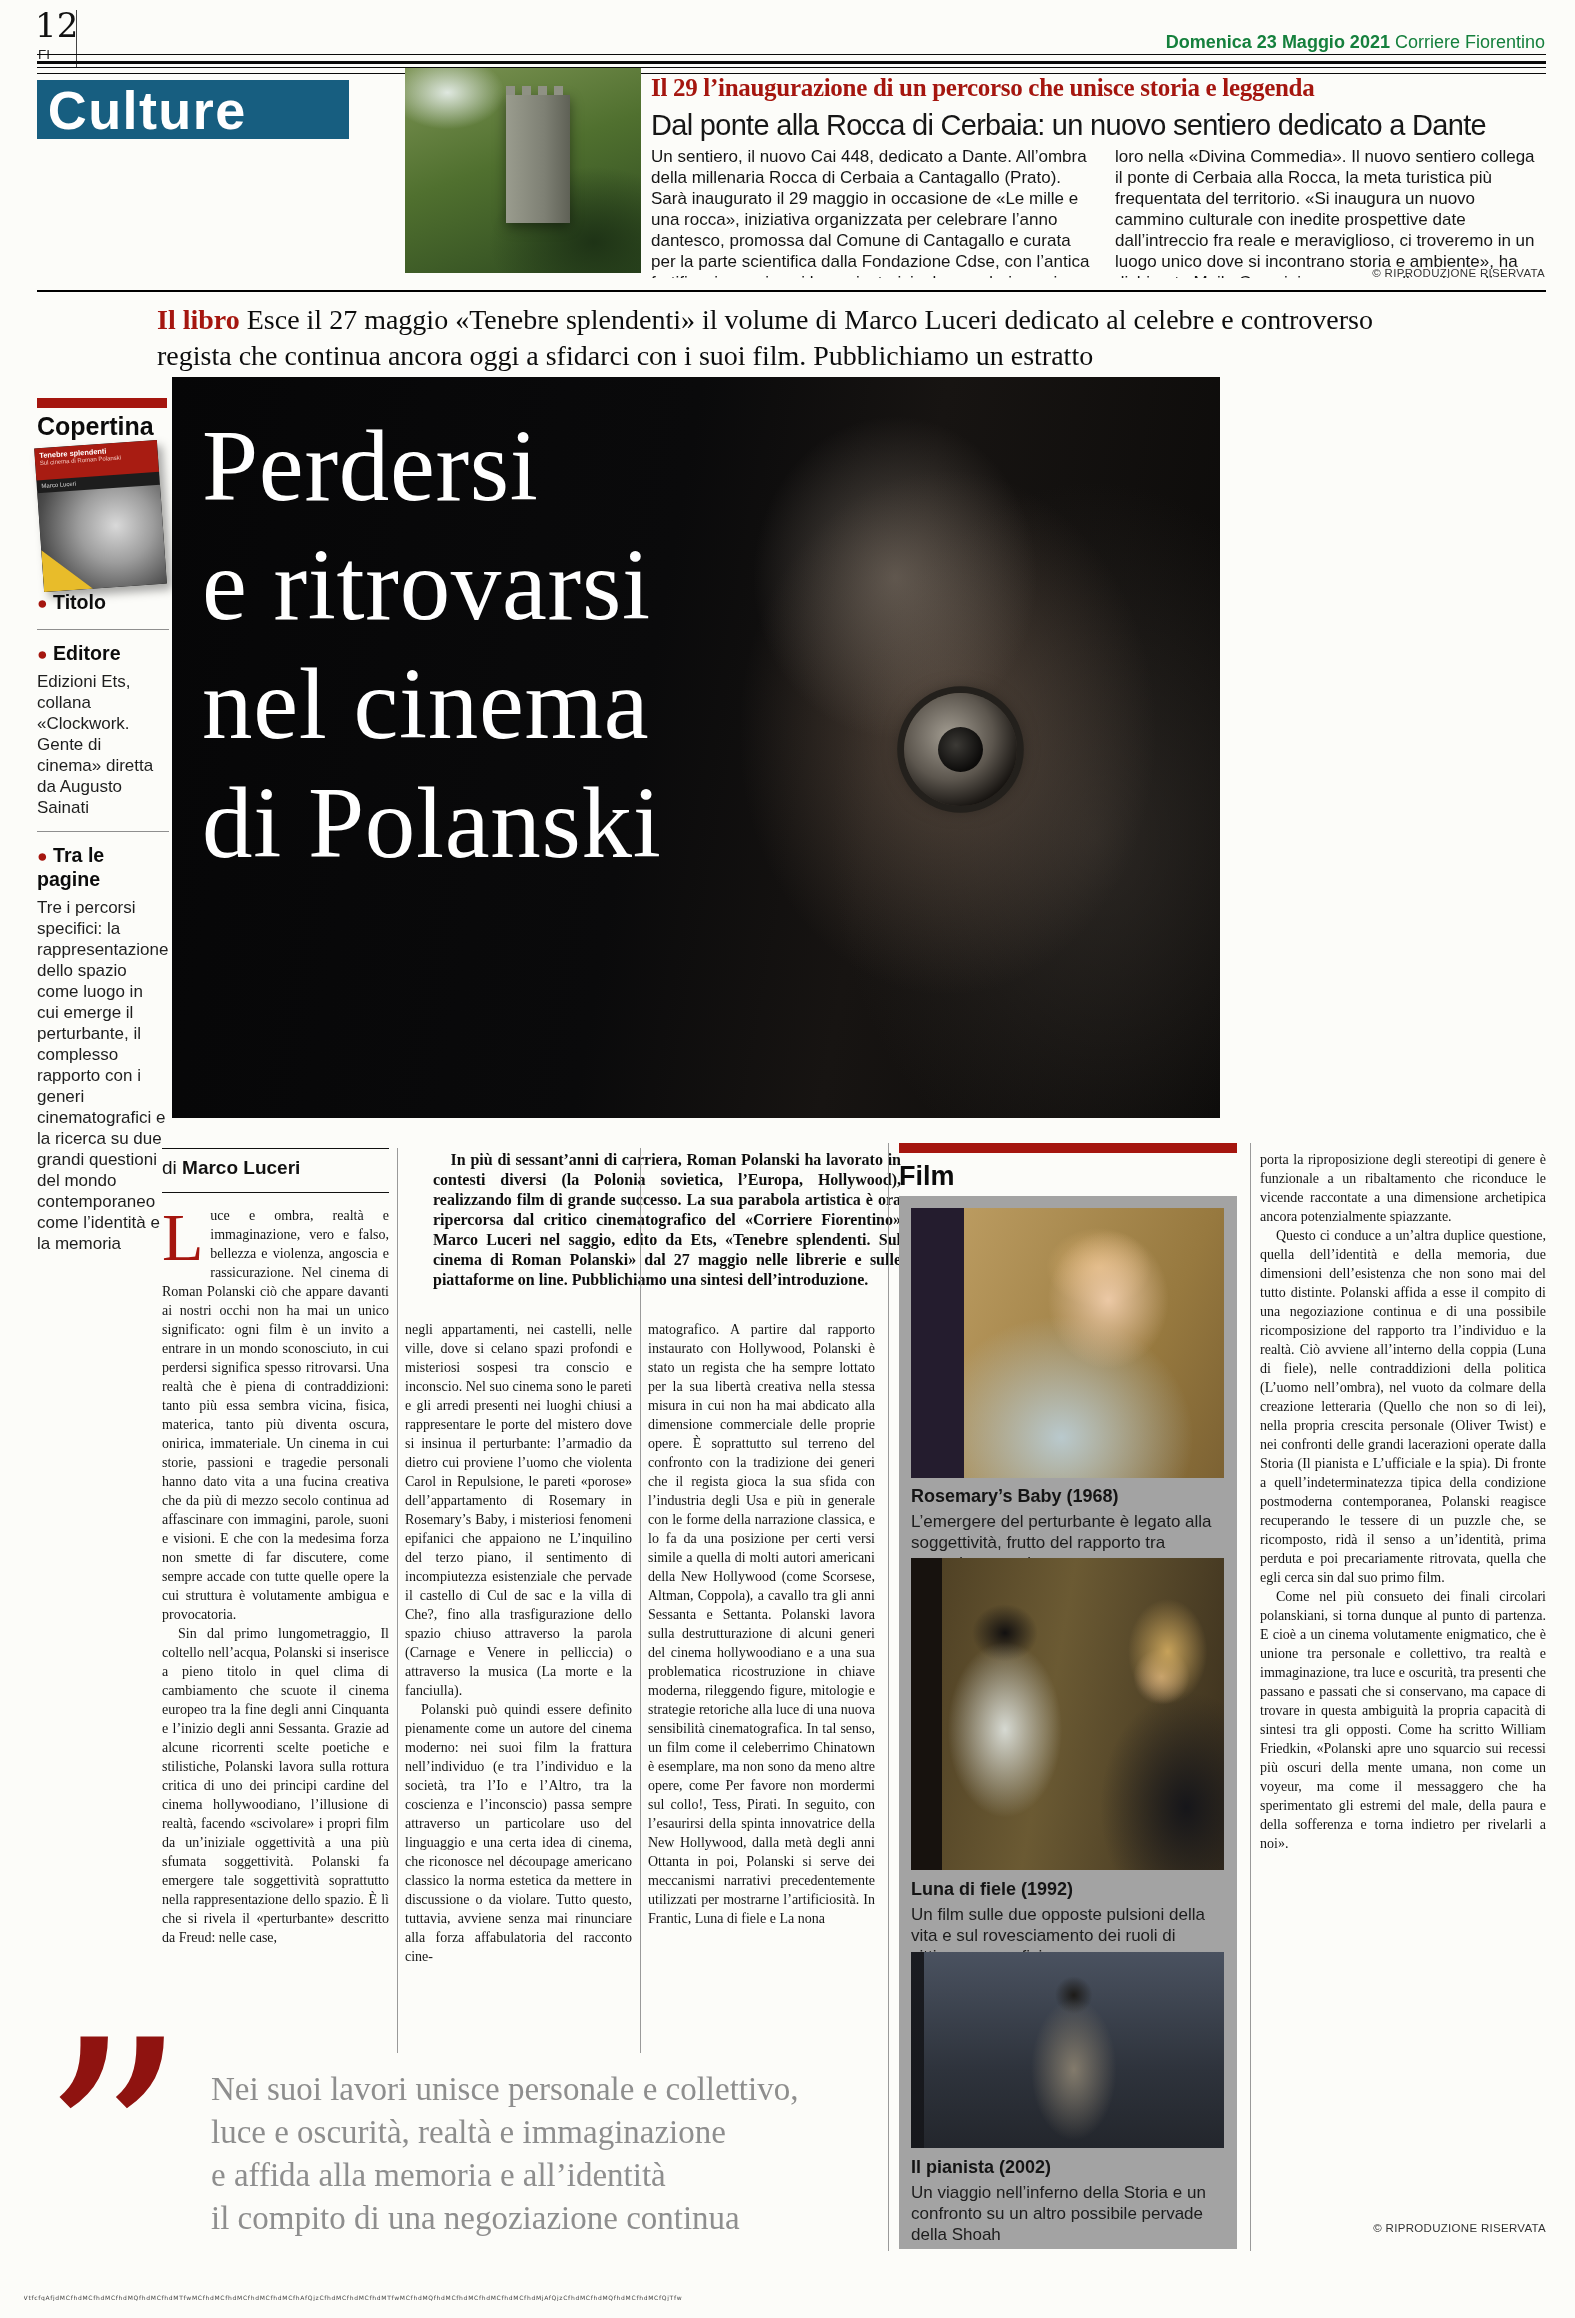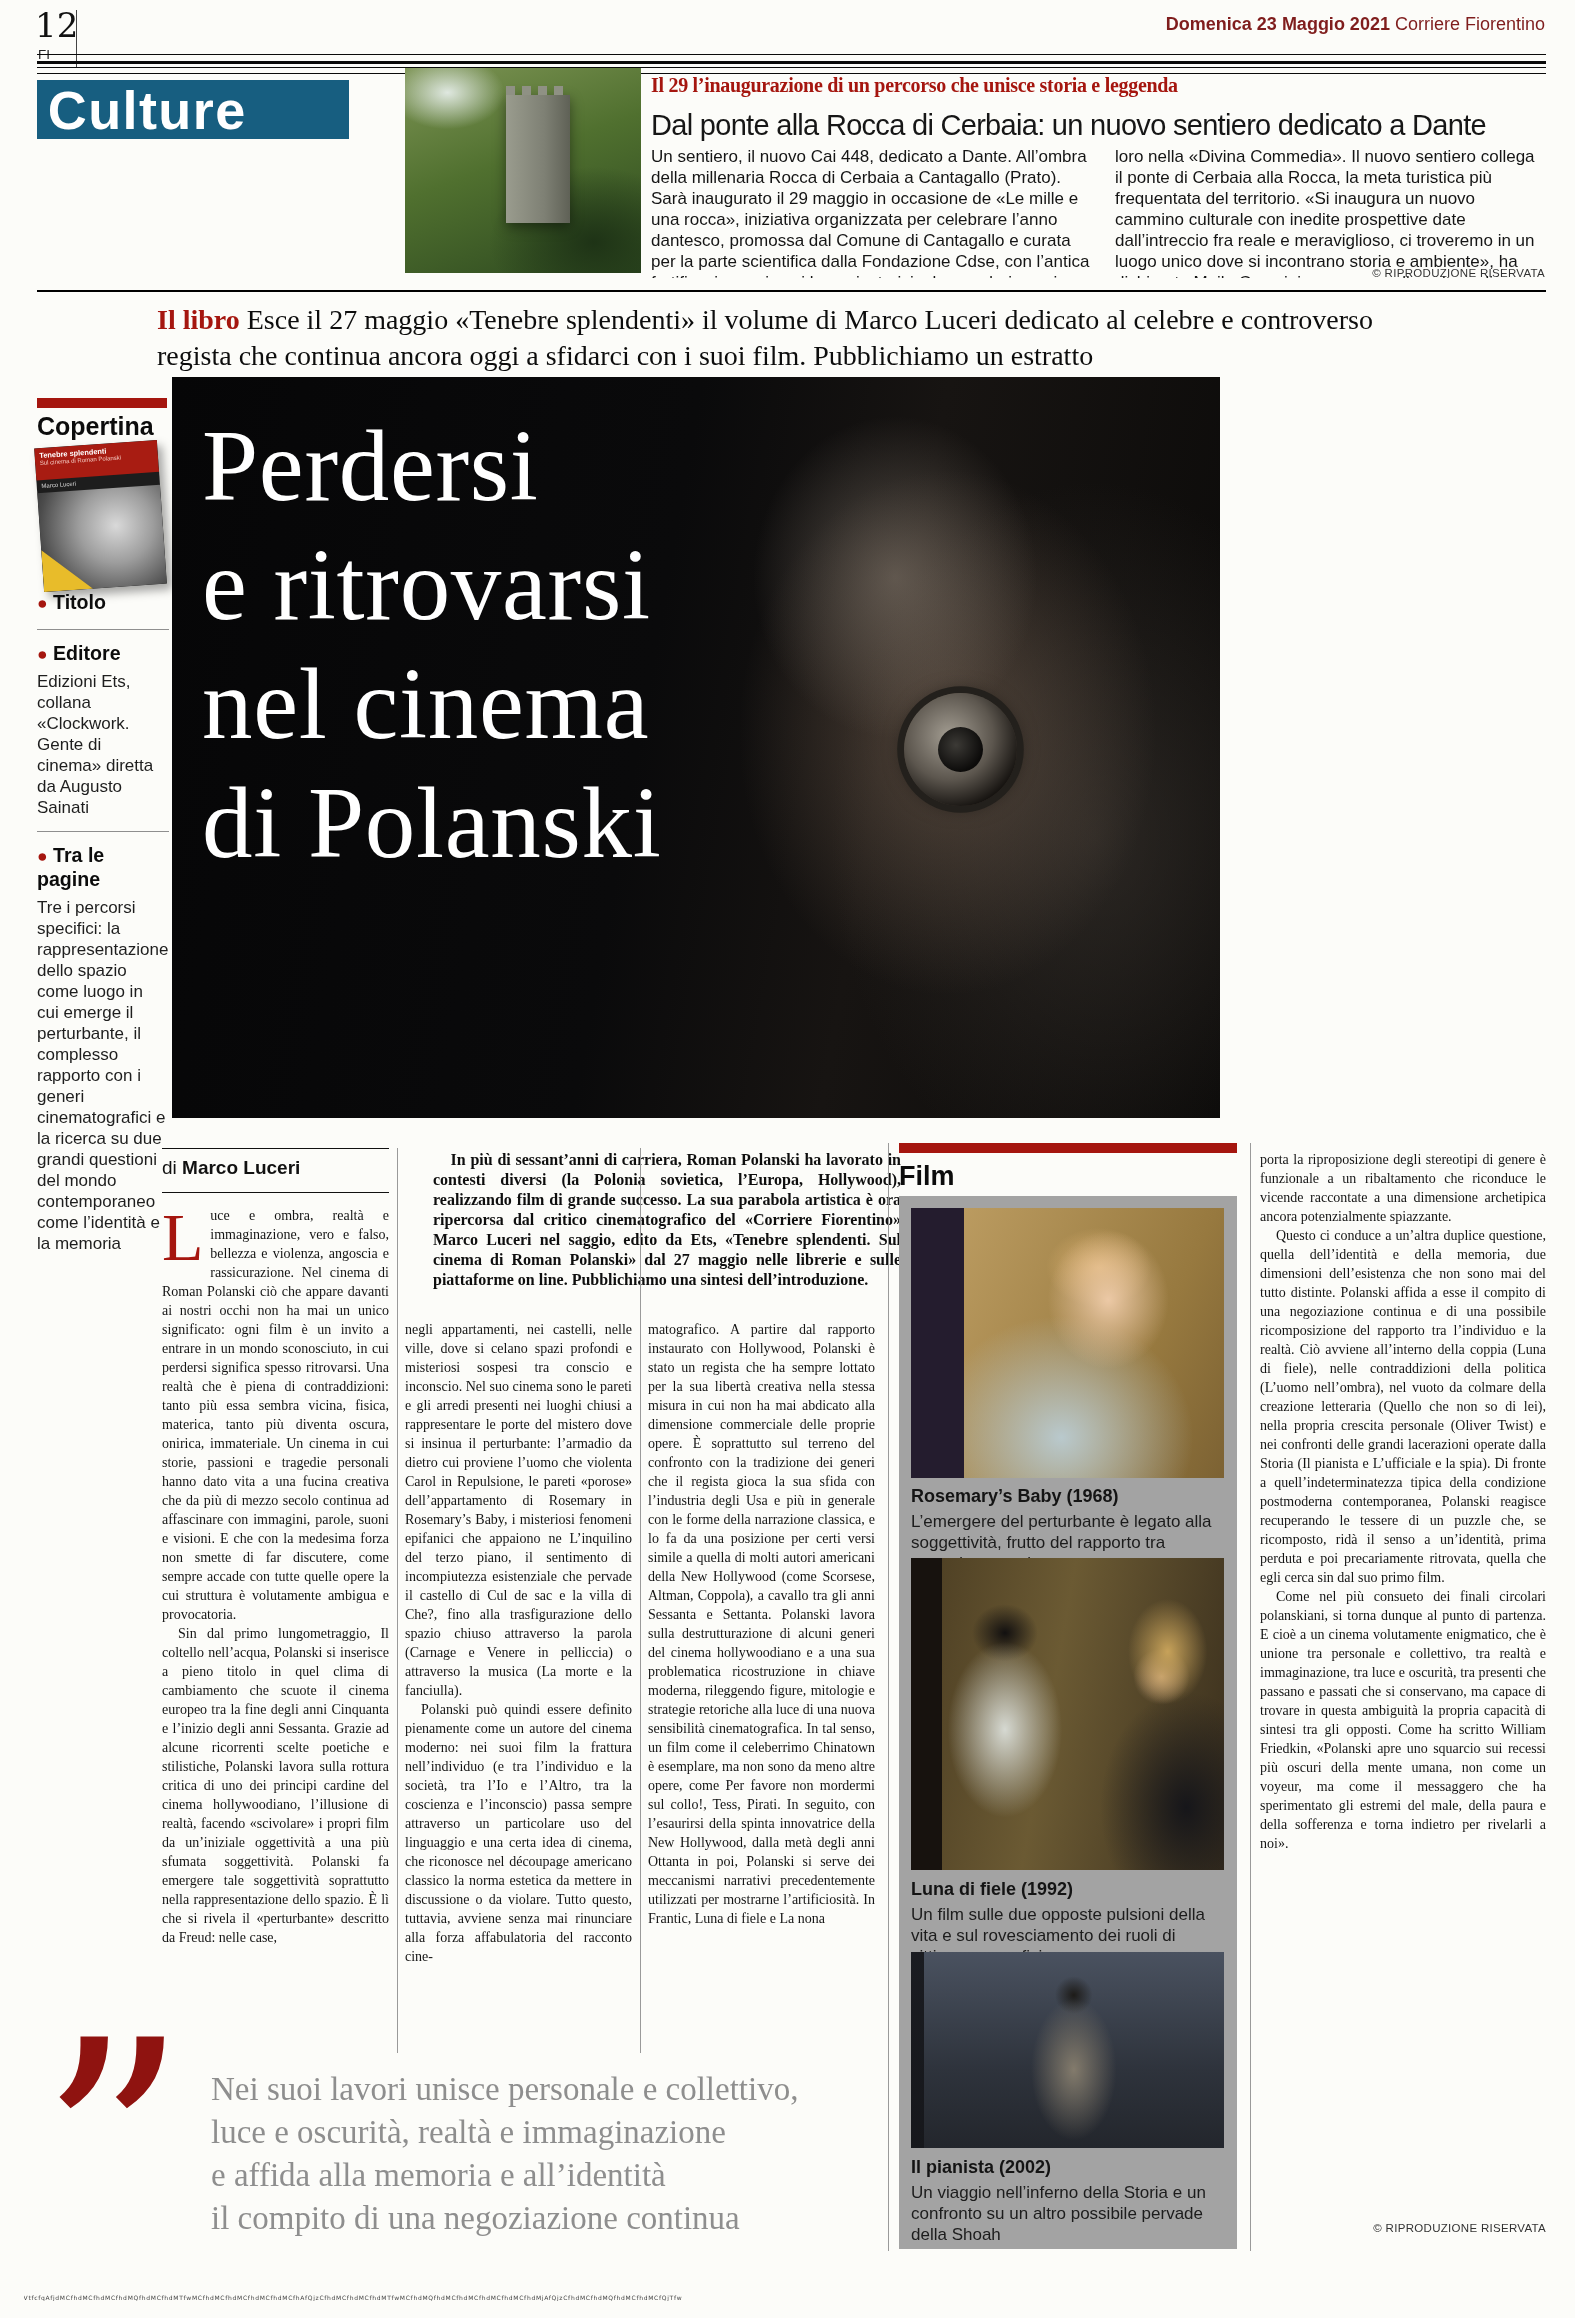"Domenica 23 Maggio 2021 Corriere" .dateline { color: #7f1d1d -> #15803d; top: 14px -> 32px }
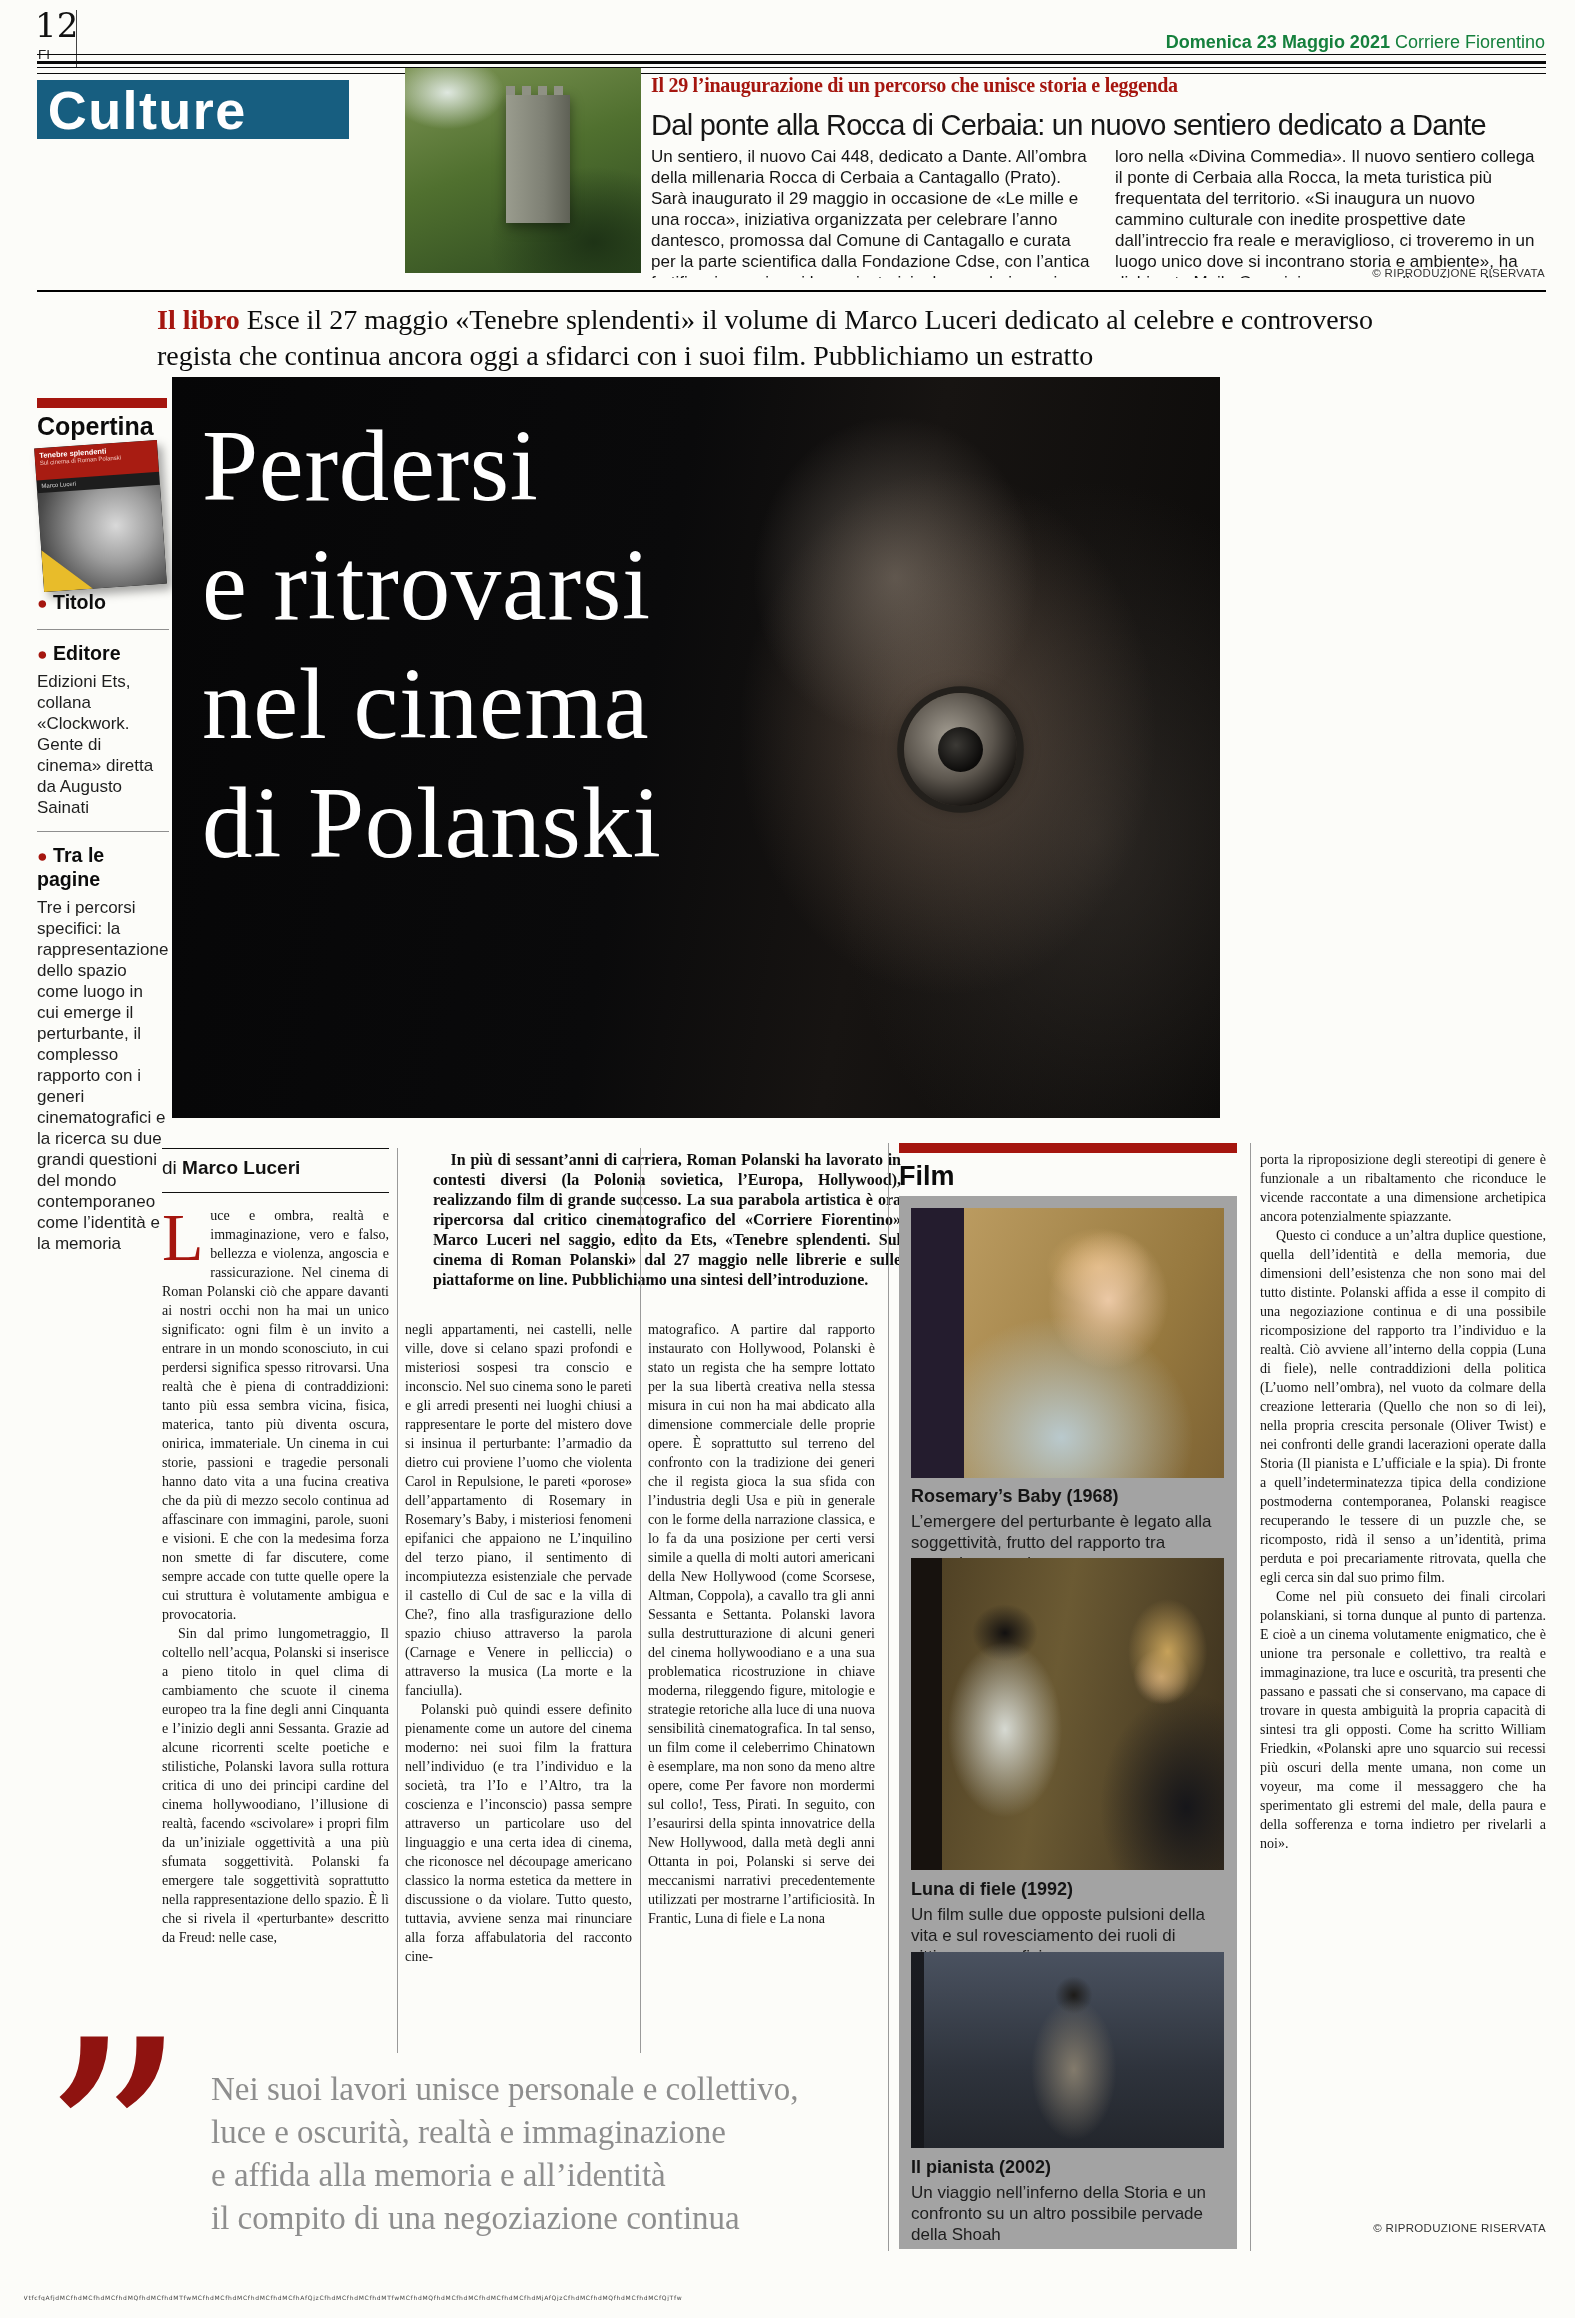"Il 29 l’inaugurazione di un" .kicker { font-size: 20px -> 25px }
